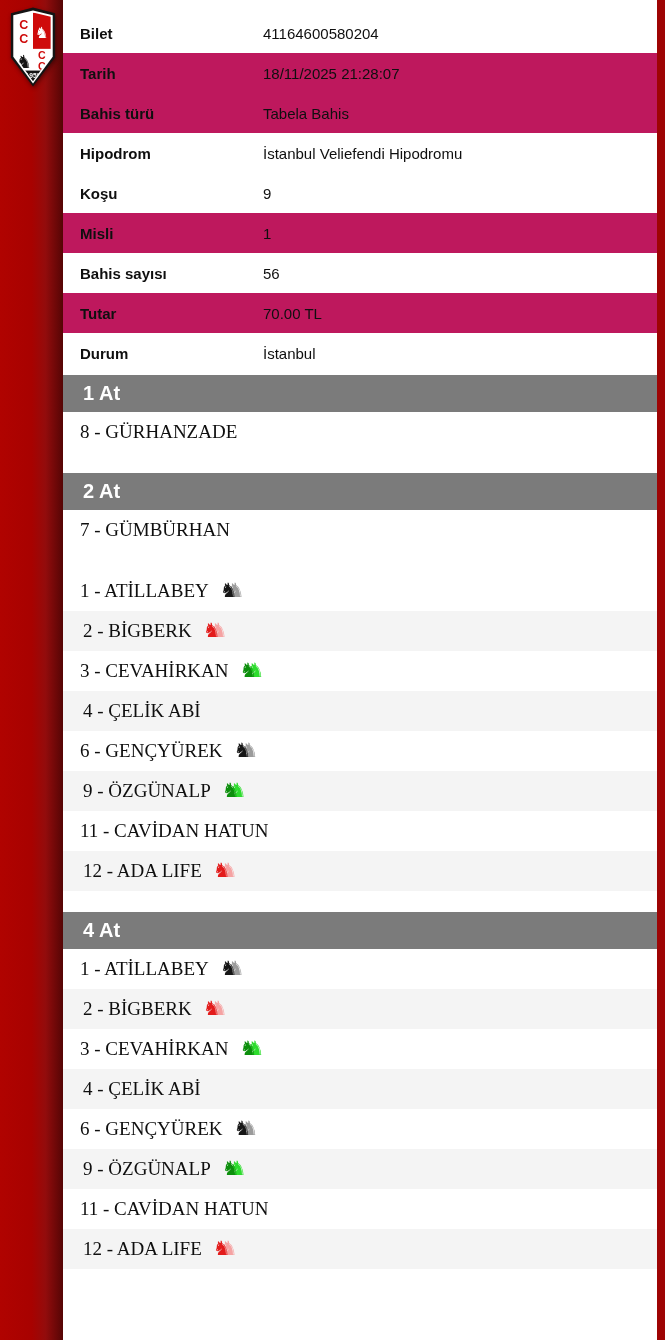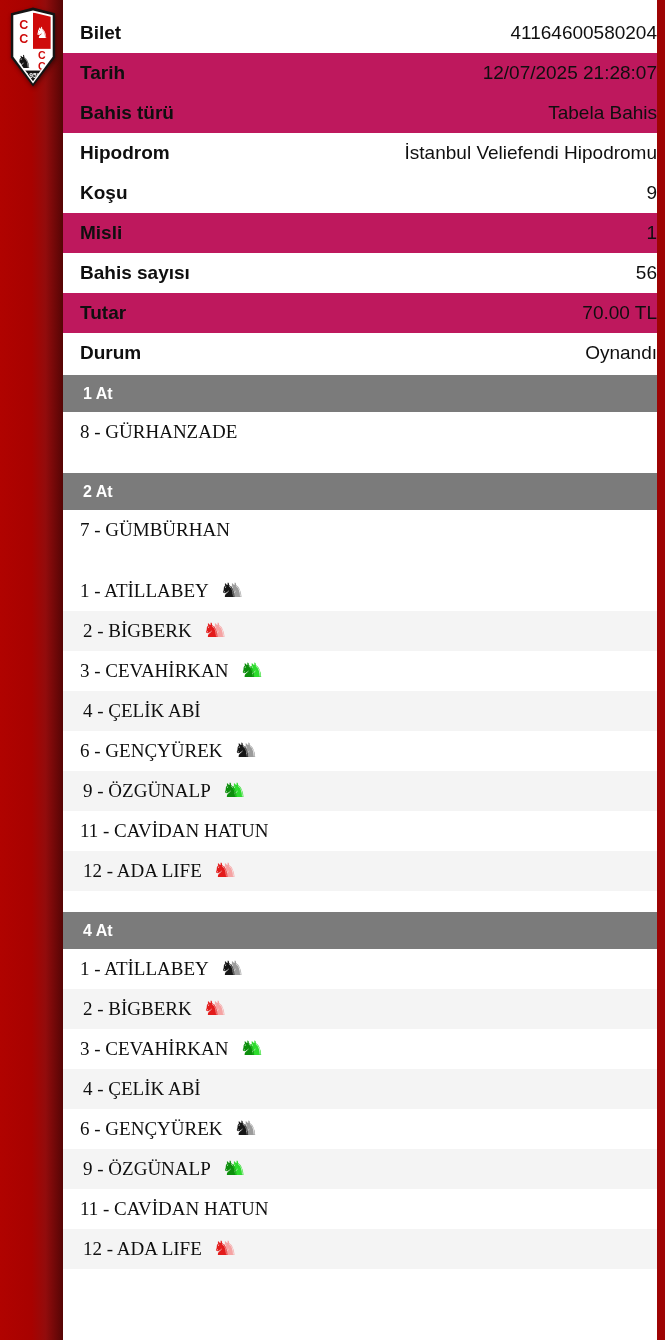"Bilet" .info-row { font-size: 19px -> 15px; justify-content: space-between -> none }
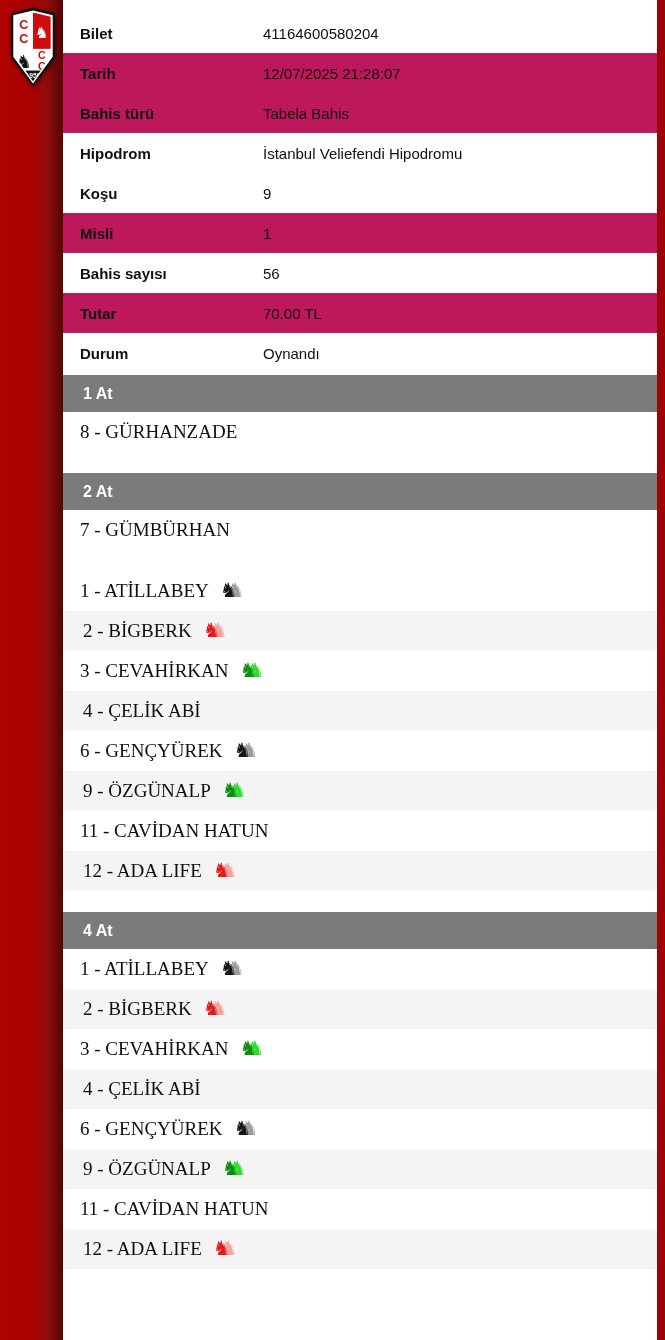"12/07/2025 21:28:07" span.info-value { text: 12/07/2025 -> 18/11/2025 }
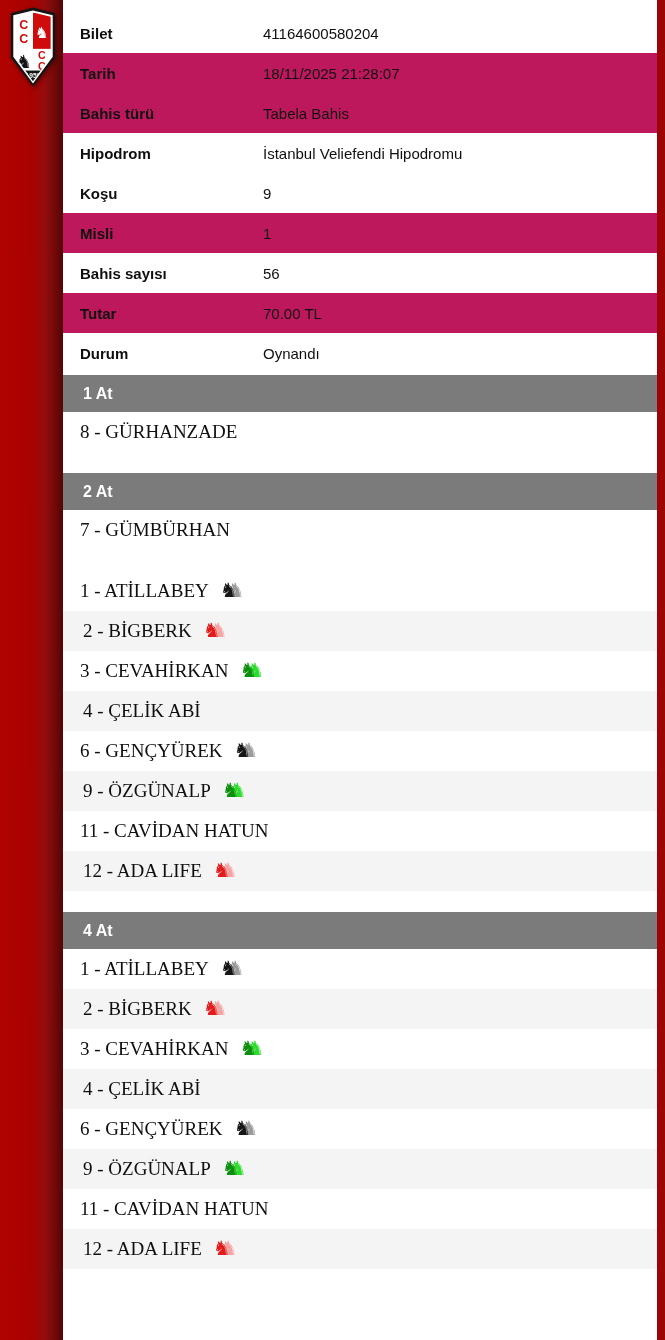"Oynandı" span.info-value { text: Oynandı -> İstanbul }
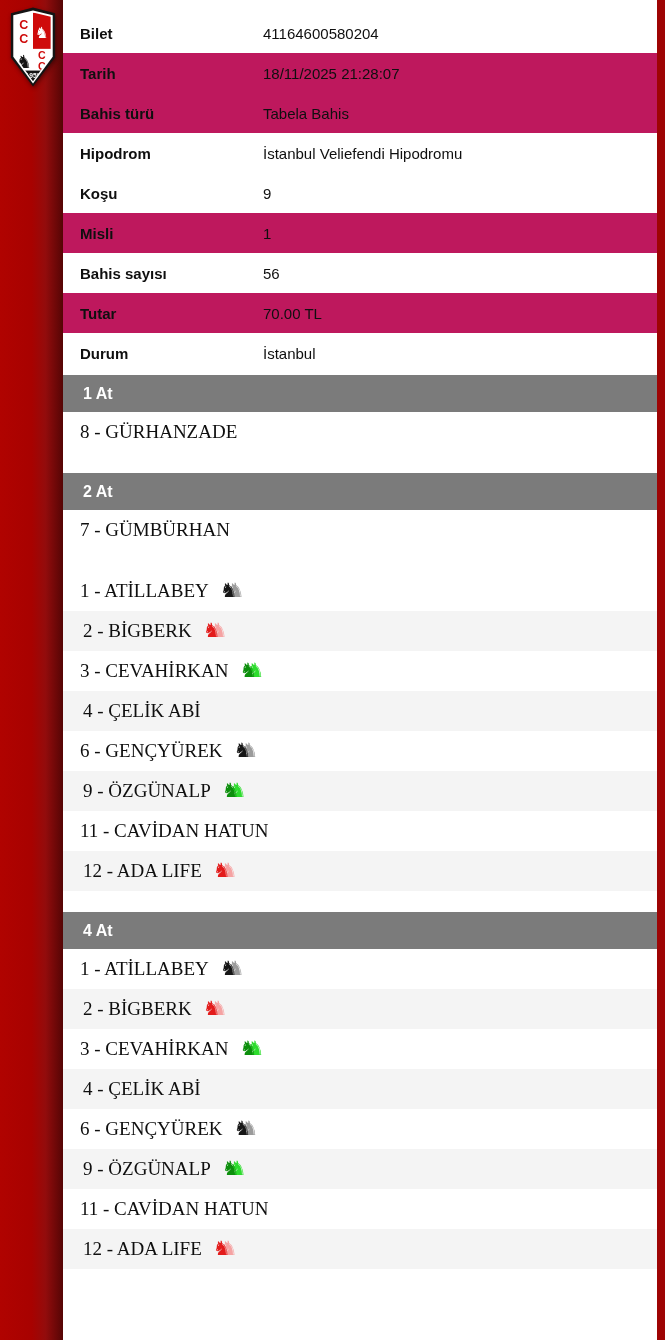"1 At" .section-header { font-size: 16px -> 20px }
